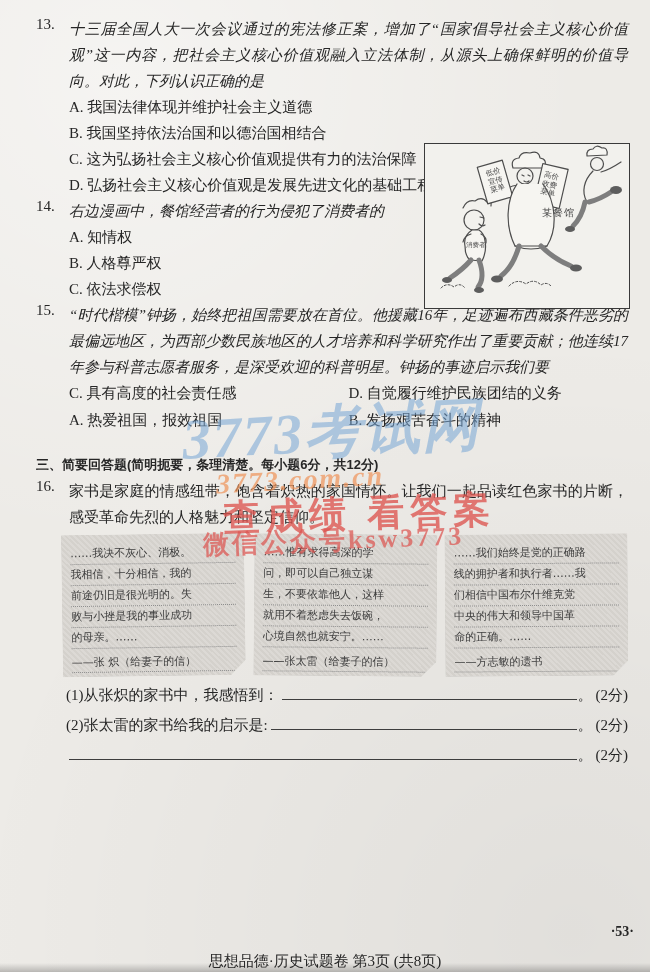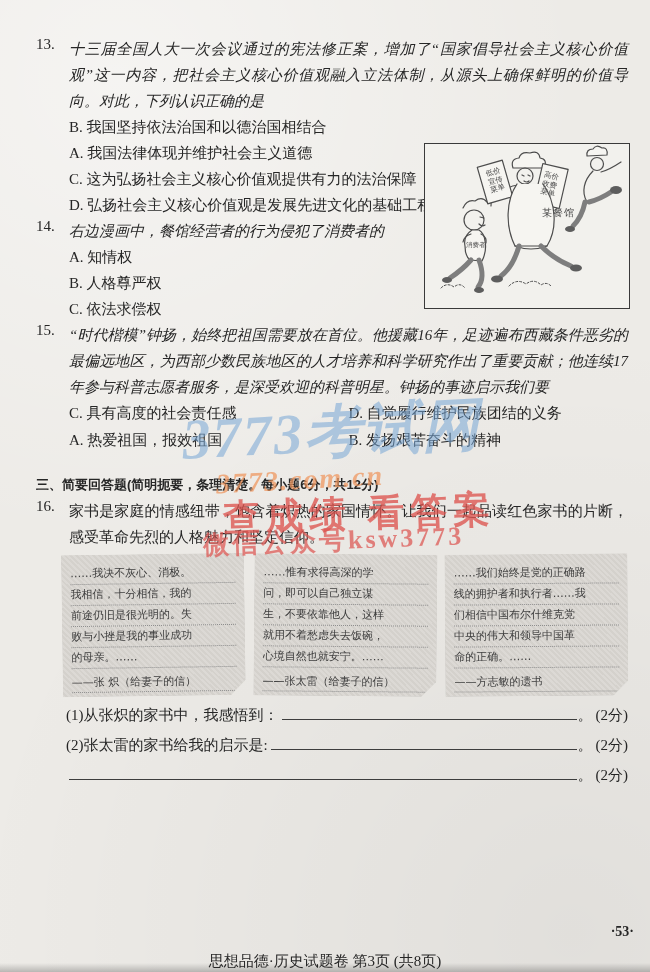"13." .content { padding: 36px 22px 0 36px -> 16px 22px 0 36px }
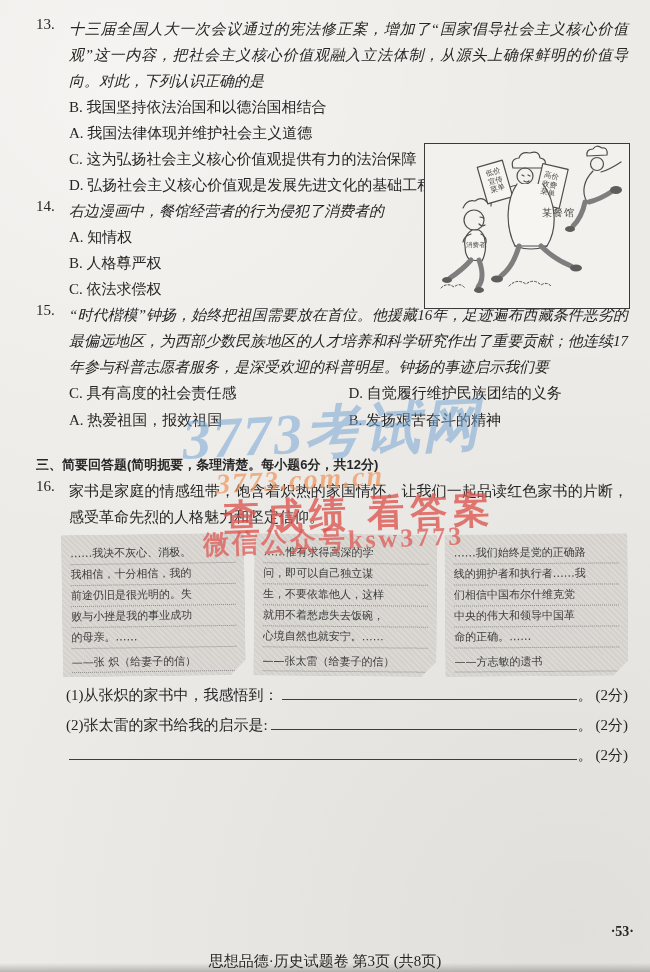"B. 我国坚持依法治国和以德治国相结合" div.opt { order: before "A. 我国法律体现并维护社会主义道德" -> after "A. 我国法律体现并维护社会主义道德" }
